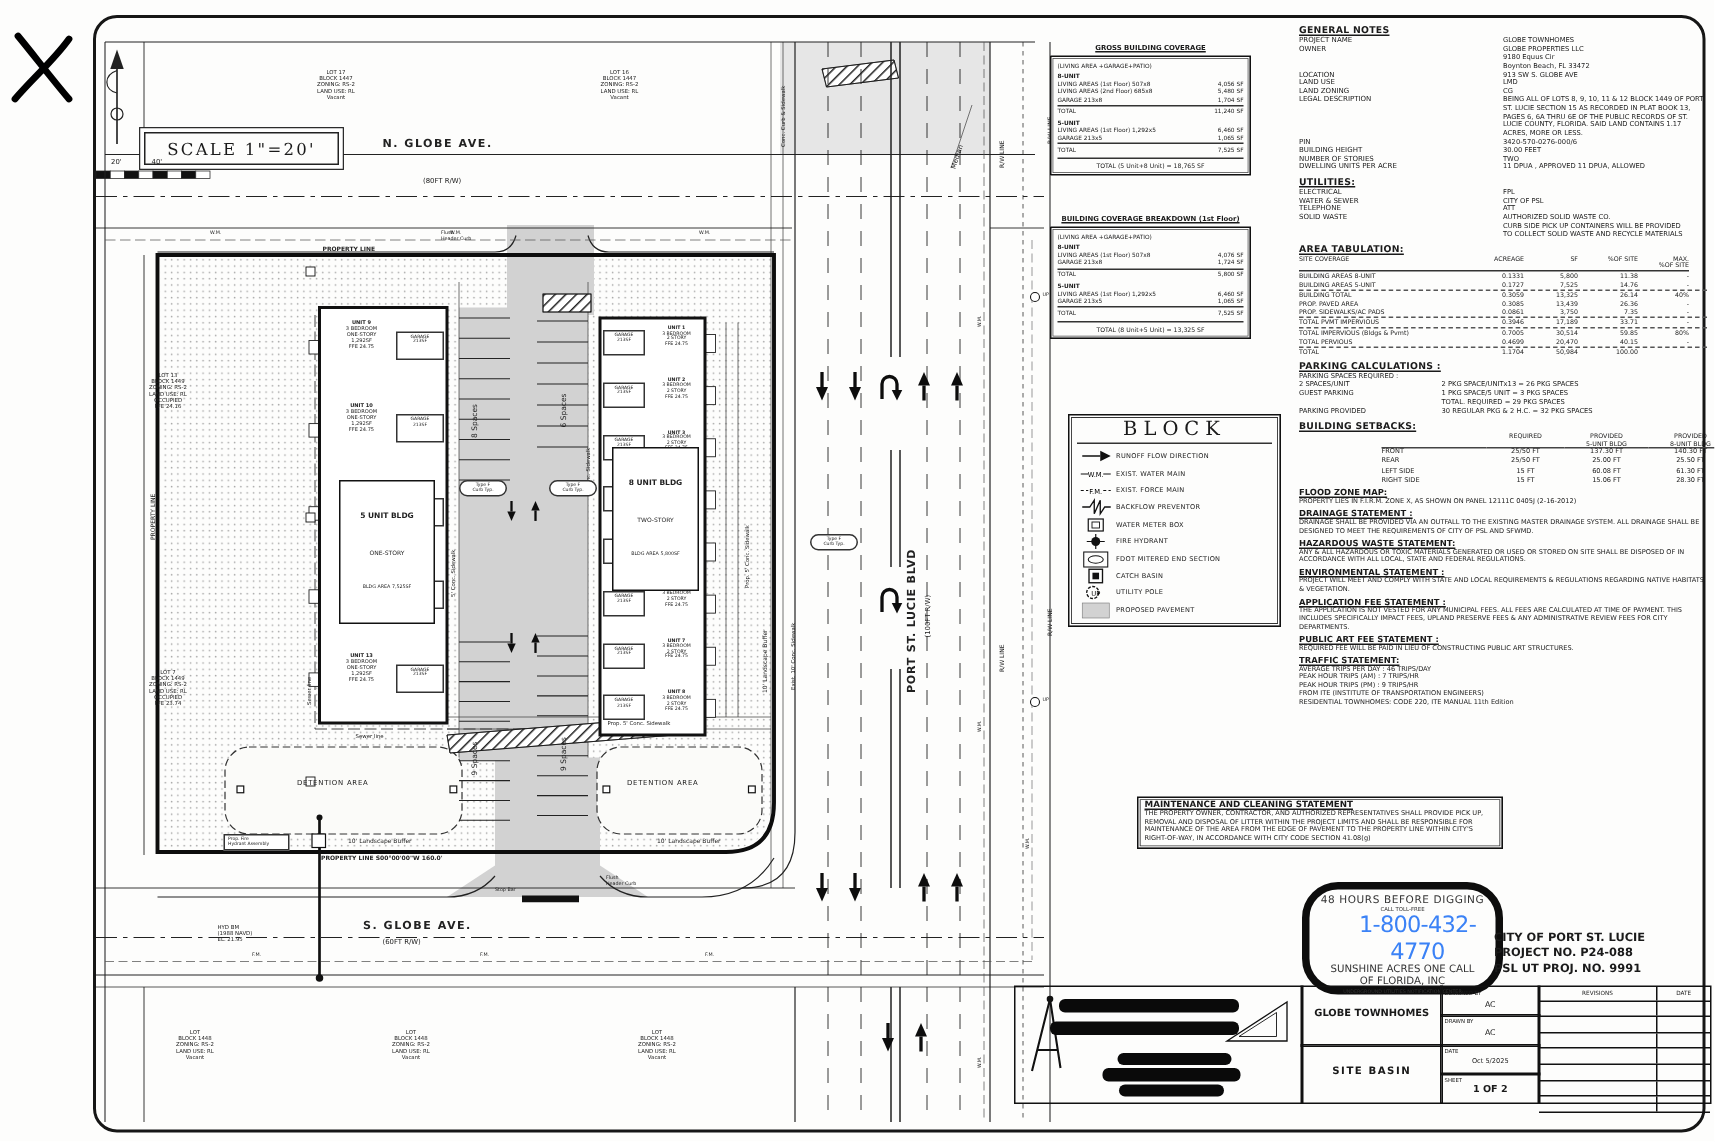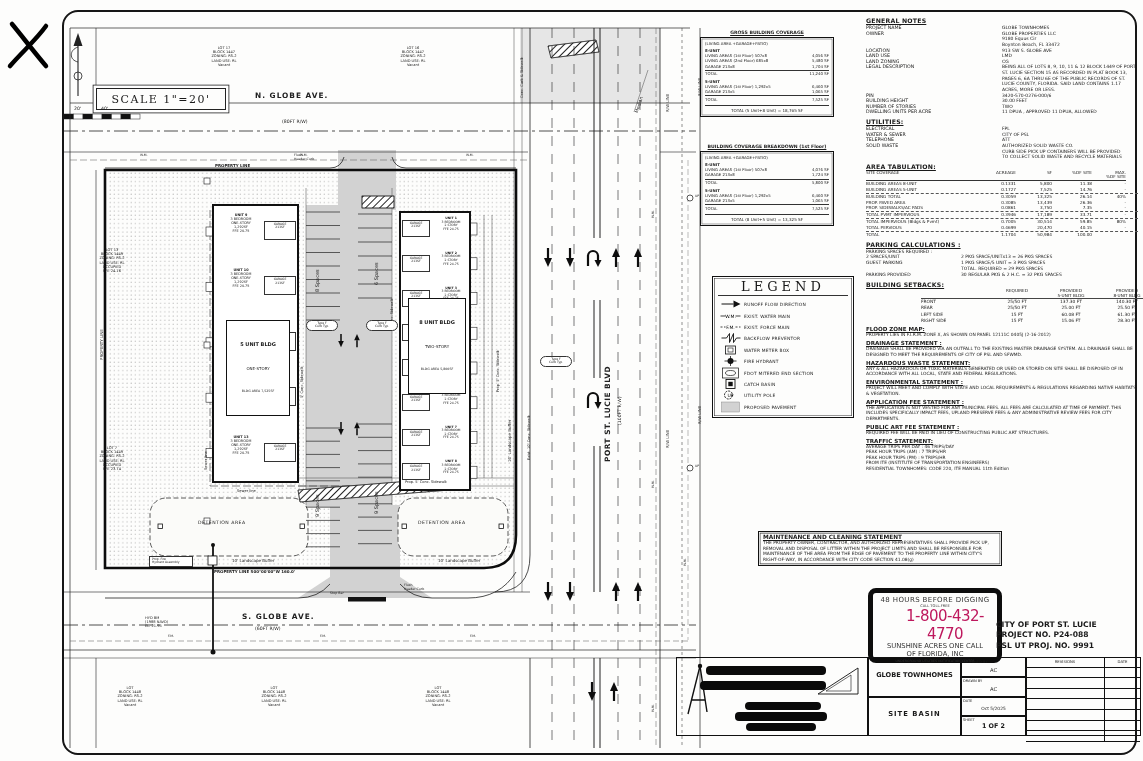"LEGEND" div.ltitle { text: LEGEND -> BLOCK }
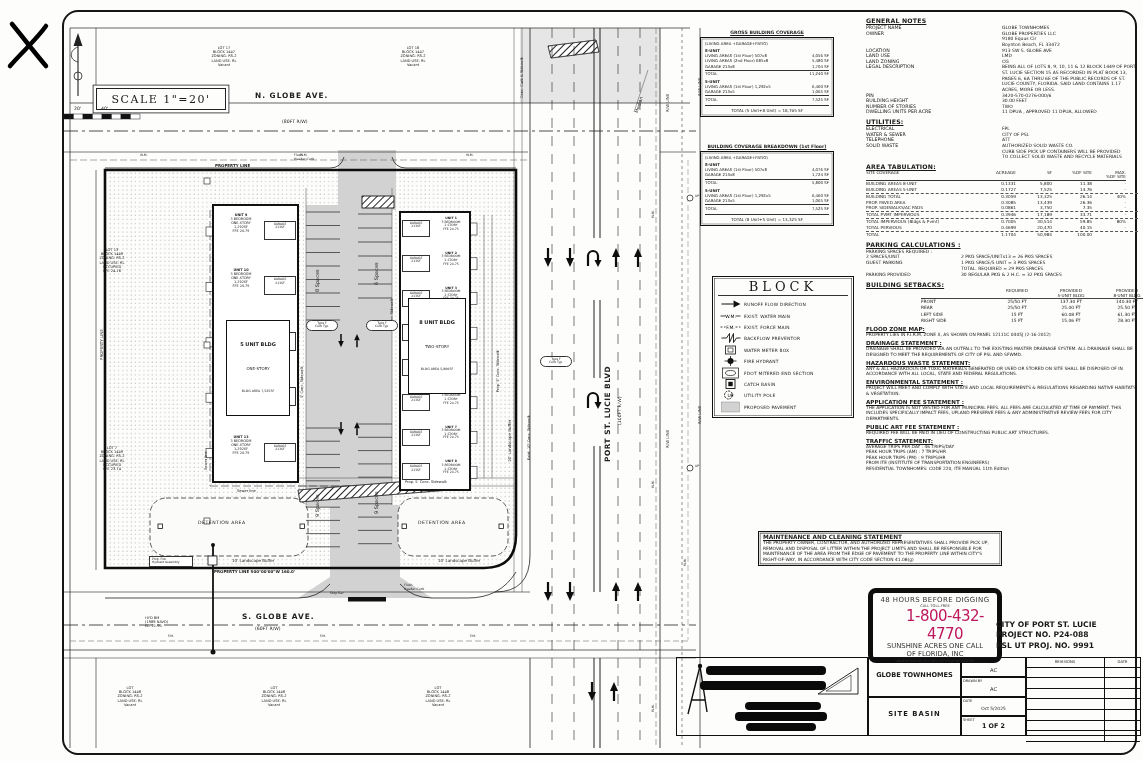"48 HOURS BEFORE DIGGING" #callbox { border-radius: 8px -> 24px }
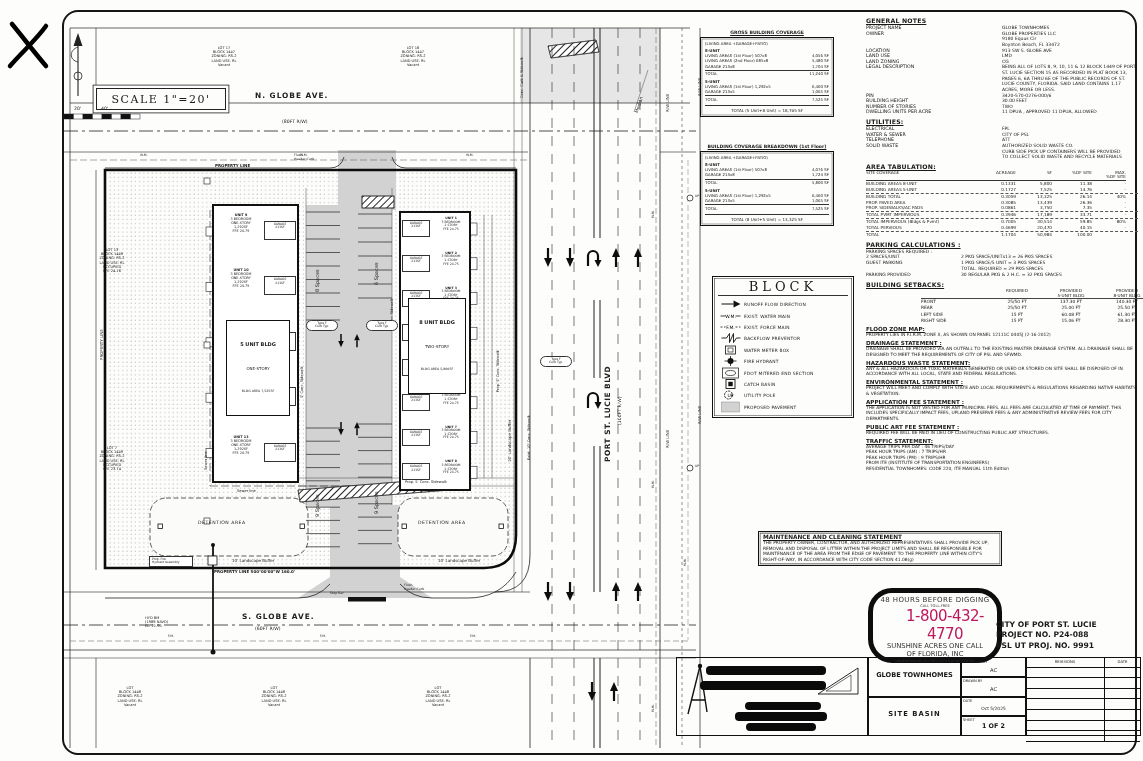"1-800-432-4770" #callbox .c3 { color: #be185d -> #3b82f6 }
